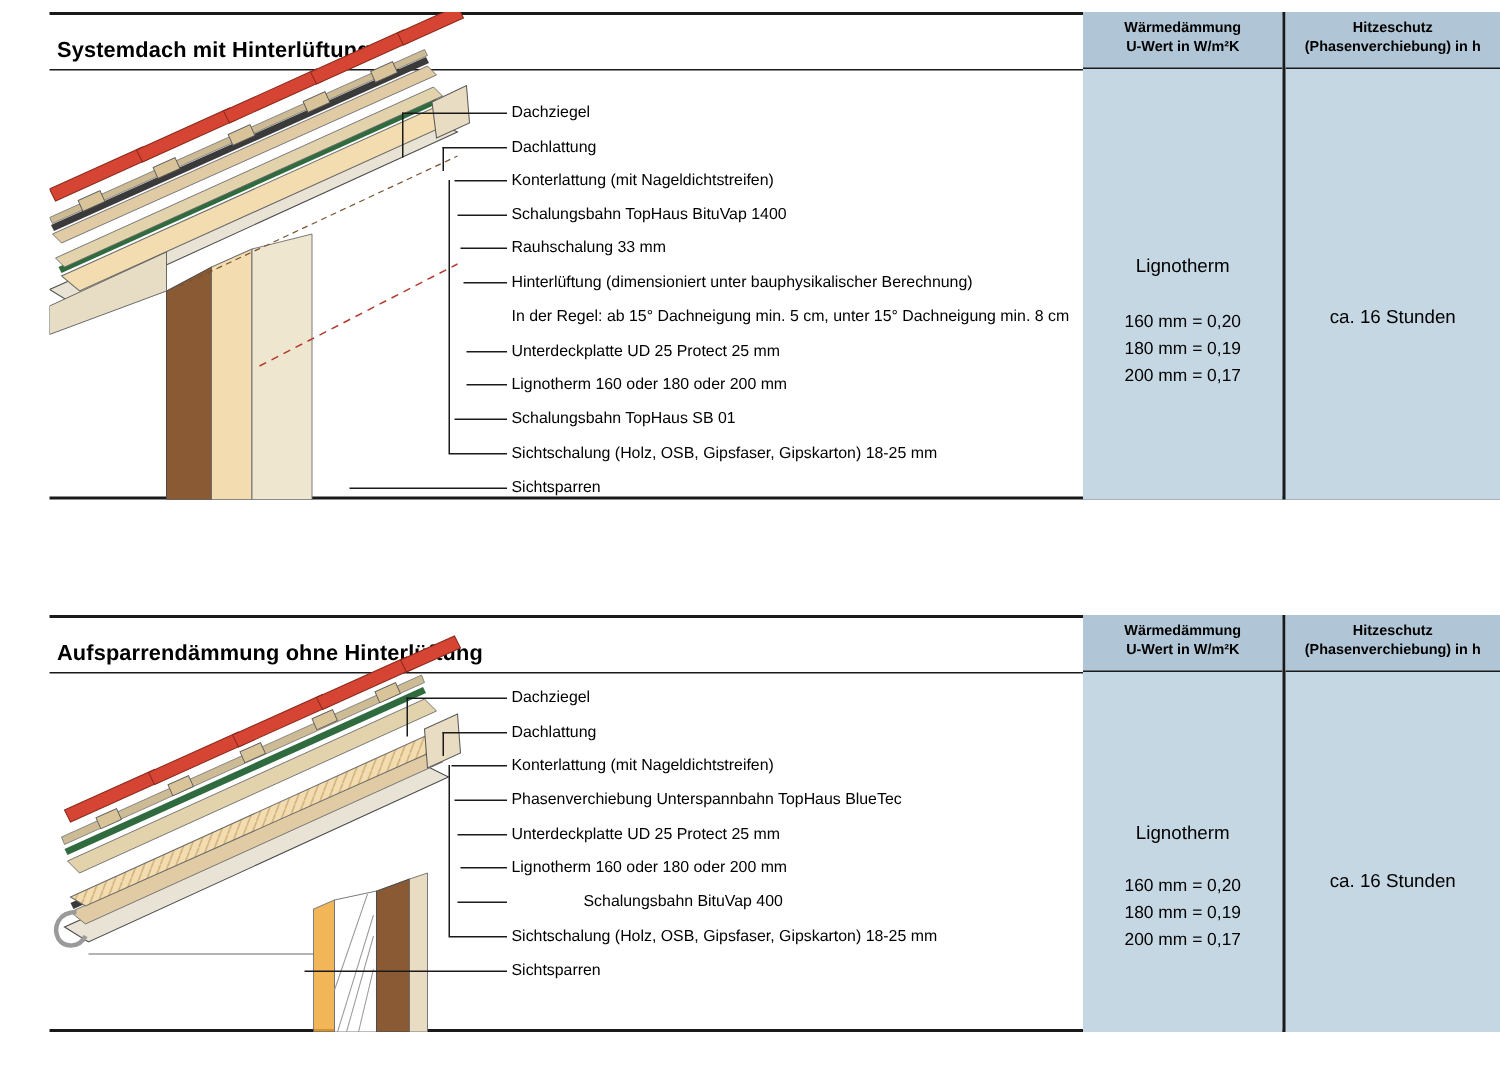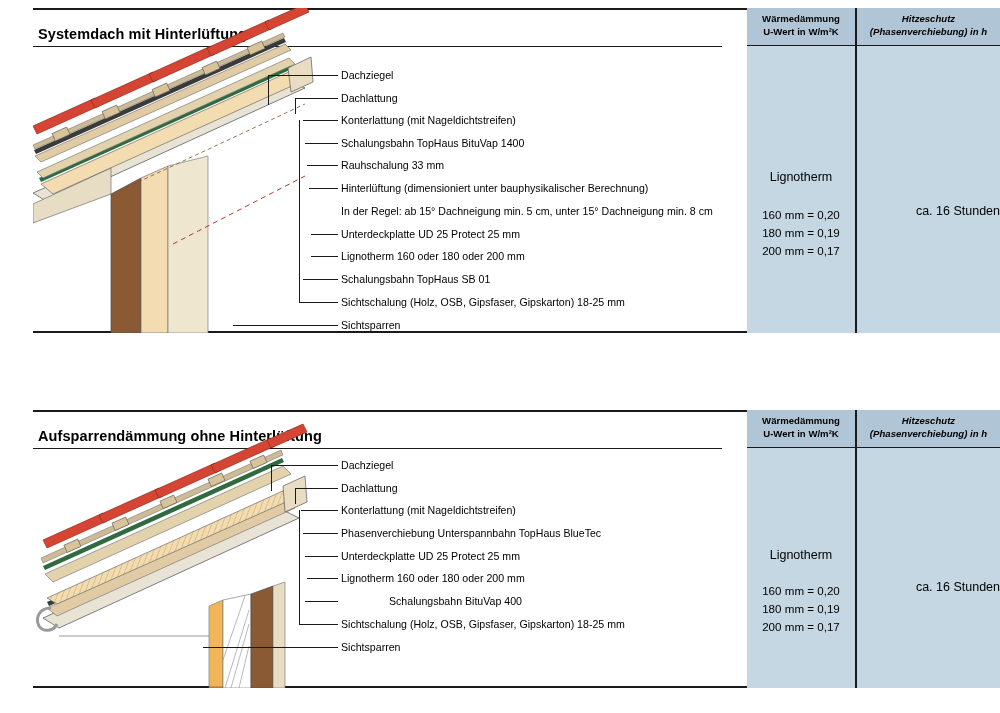"Wärmedämmung" .col-a { width: 108px -> 133px }
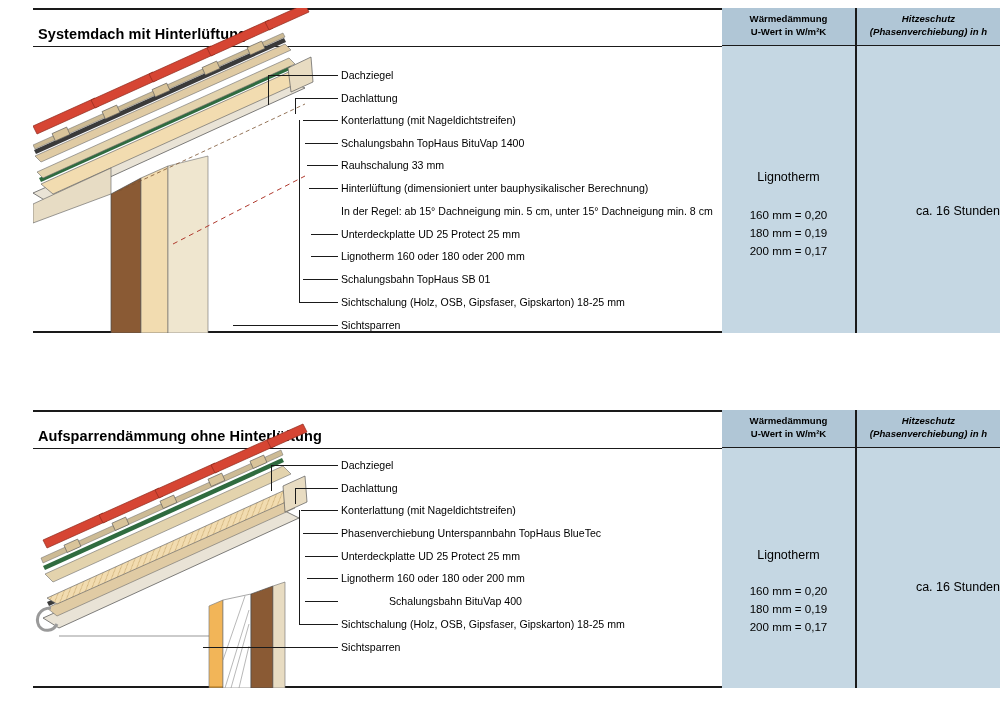"Hitzeschutz" .col-b .col-head { font-style: italic -> none }
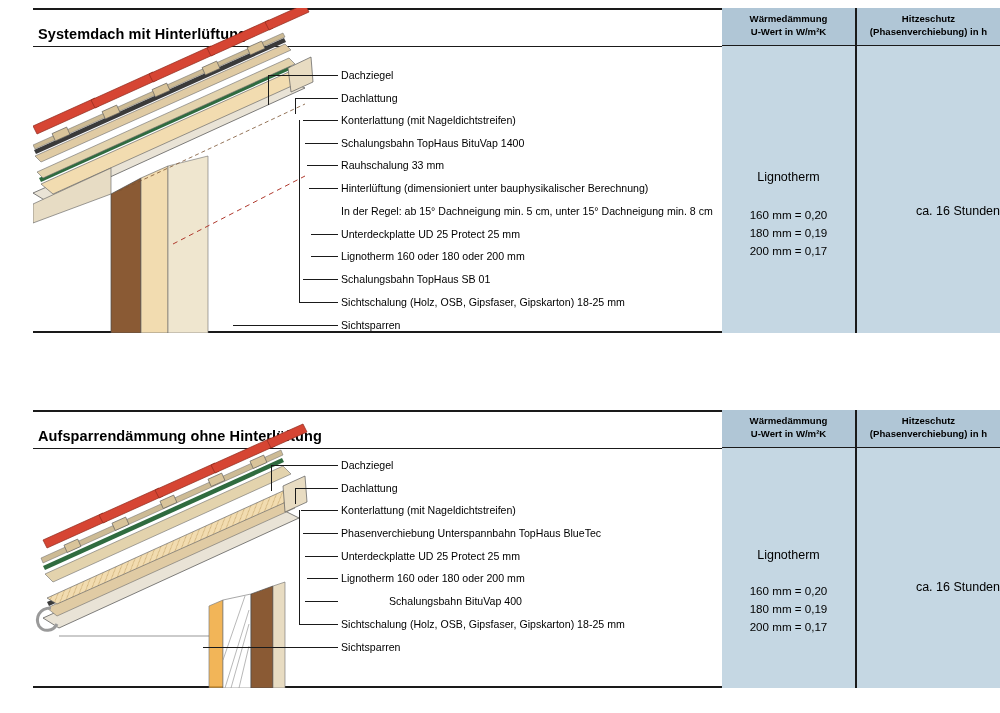"ca. 16 Stunden" .hitz { text-align: right -> center }
